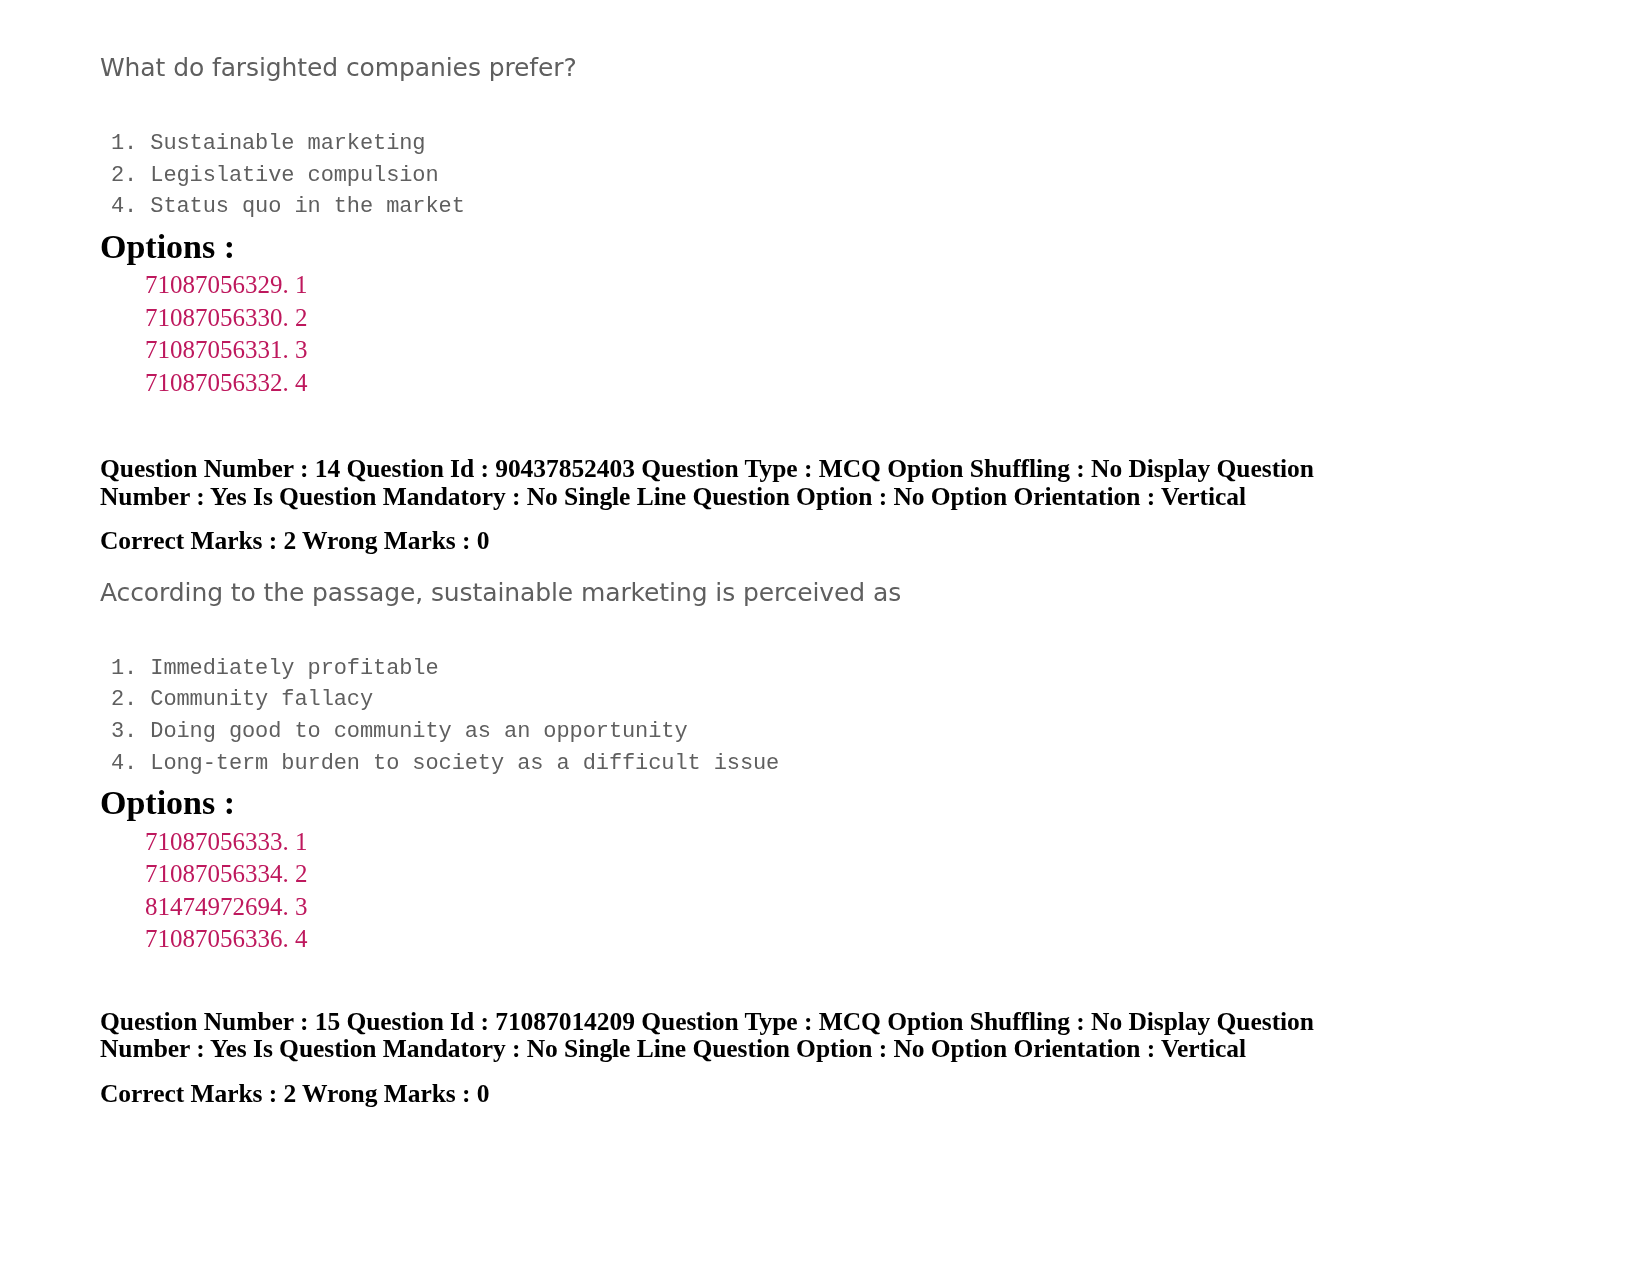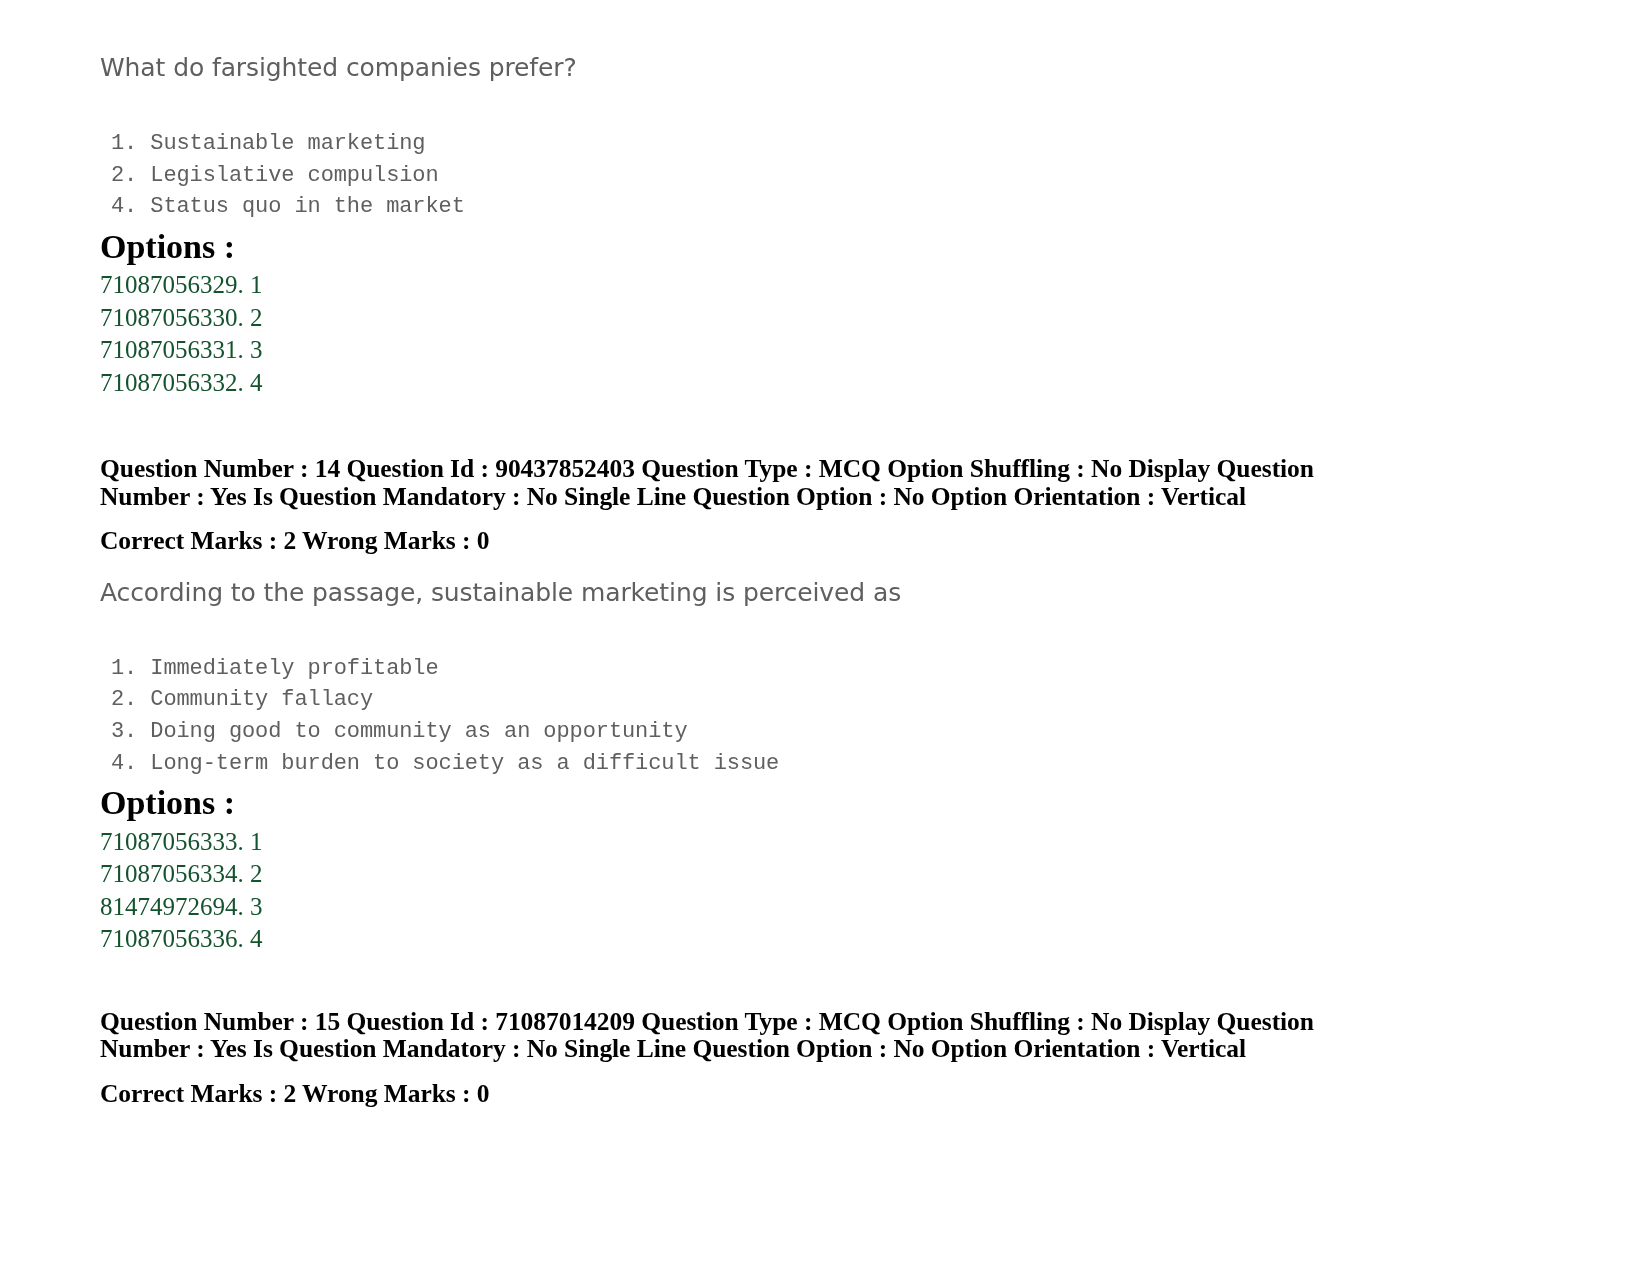"71087056329. 1" .option-ids li { color: #14532d -> #be185d; margin-left: none -> 45px }
